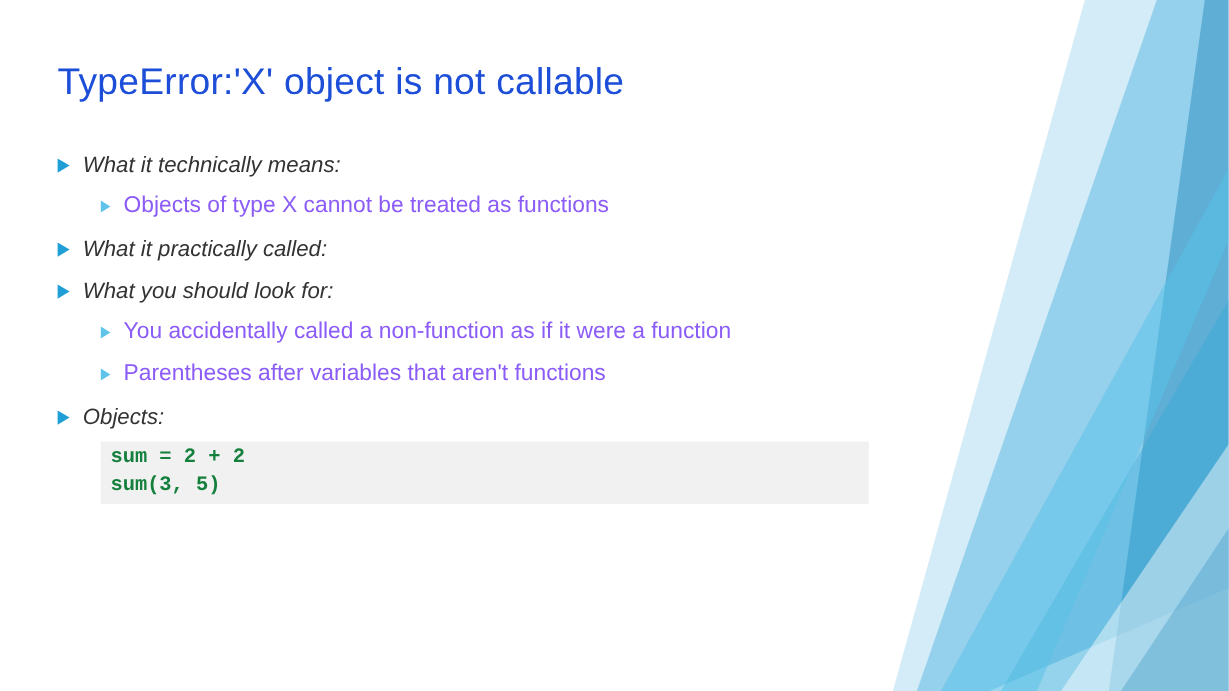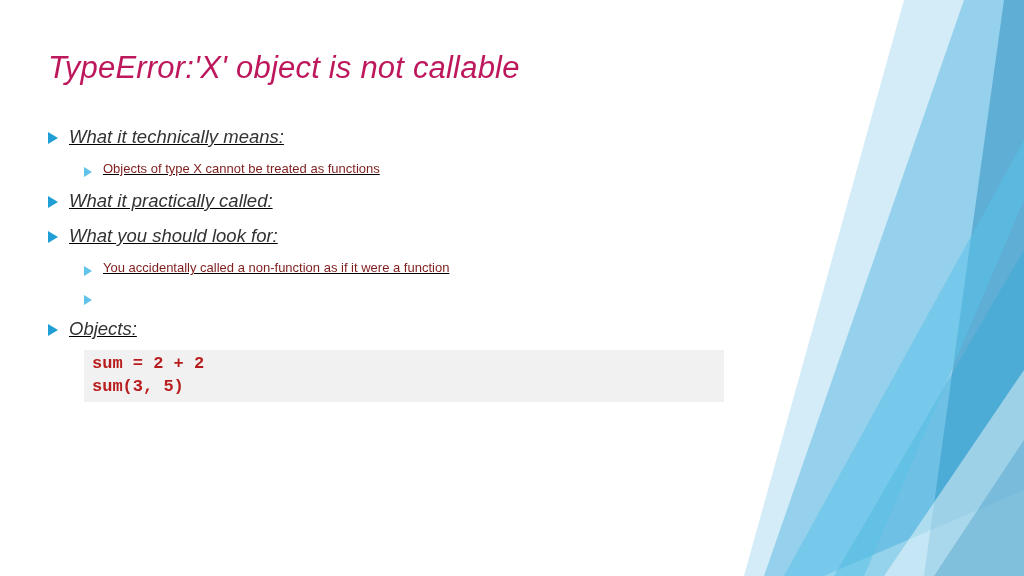"TypeError:'X' object is not callable" .title { color: #be185d -> #1d4ed8; font-style: italic -> none }
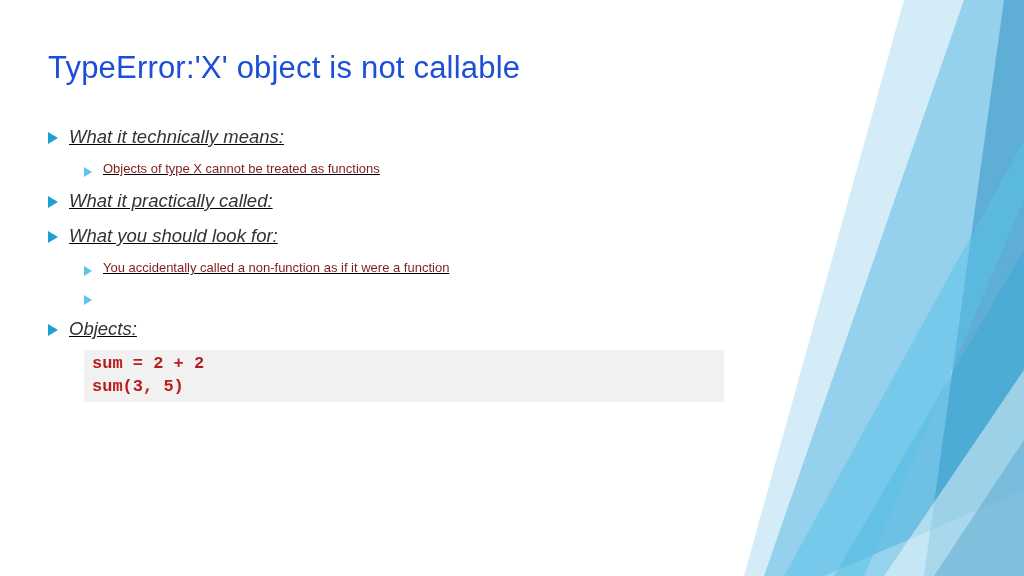"What it technically means:" ul { text-decoration: underline -> none }
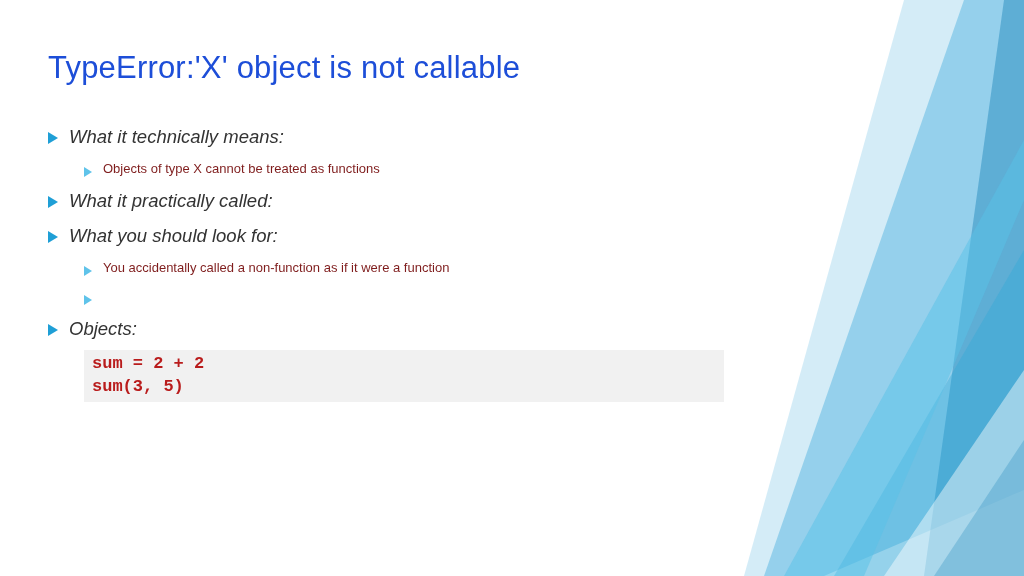"Objects of type X cannot" .lbl2 { color: #7f1d1d -> #8b5cf6; font-size: 13px -> 19px }
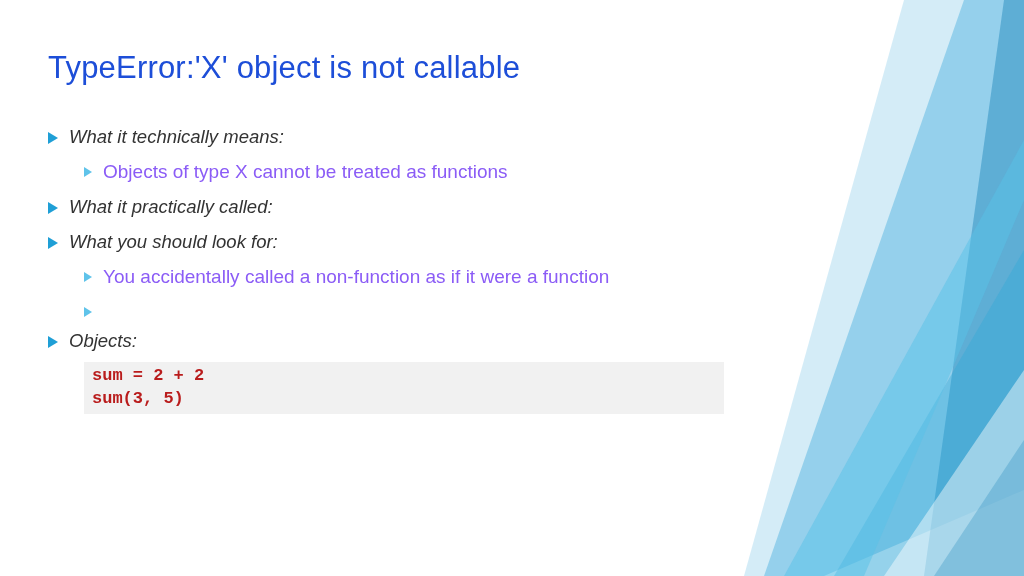"Parentheses after variables that aren't" span.lbl2 { html: none -> <span>Parentheses after variables that aren't functions</span> }
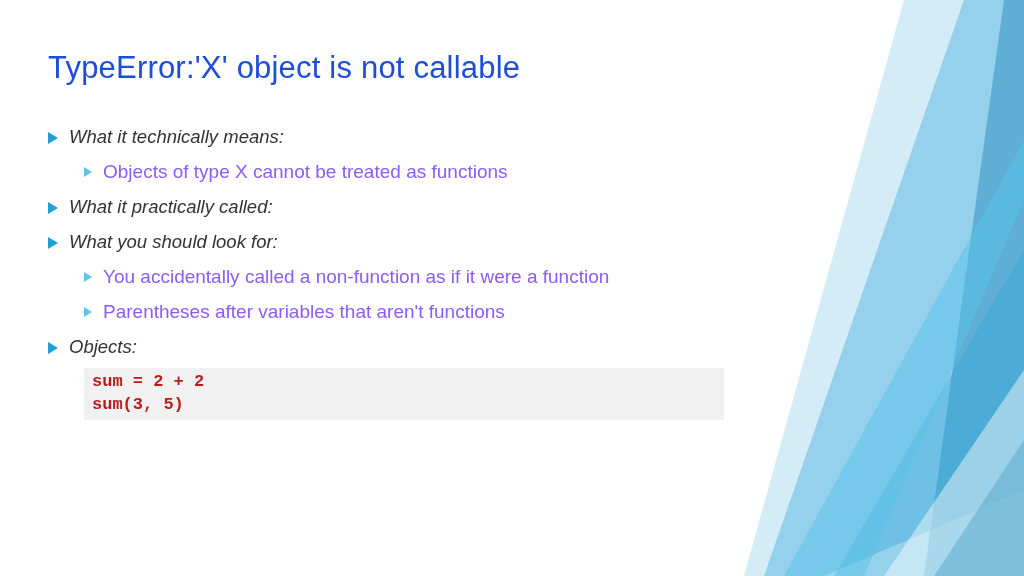"sum = 2 + 2" .code-block { color: #b91c1c -> #15803d }
